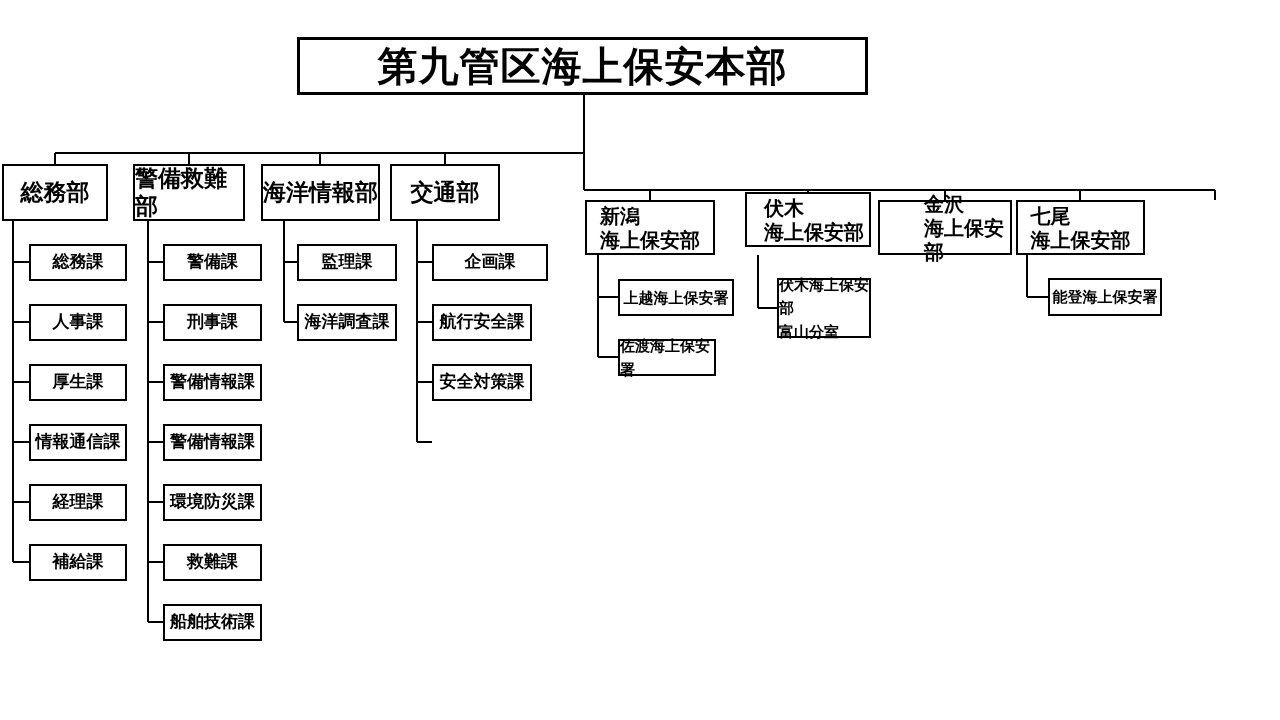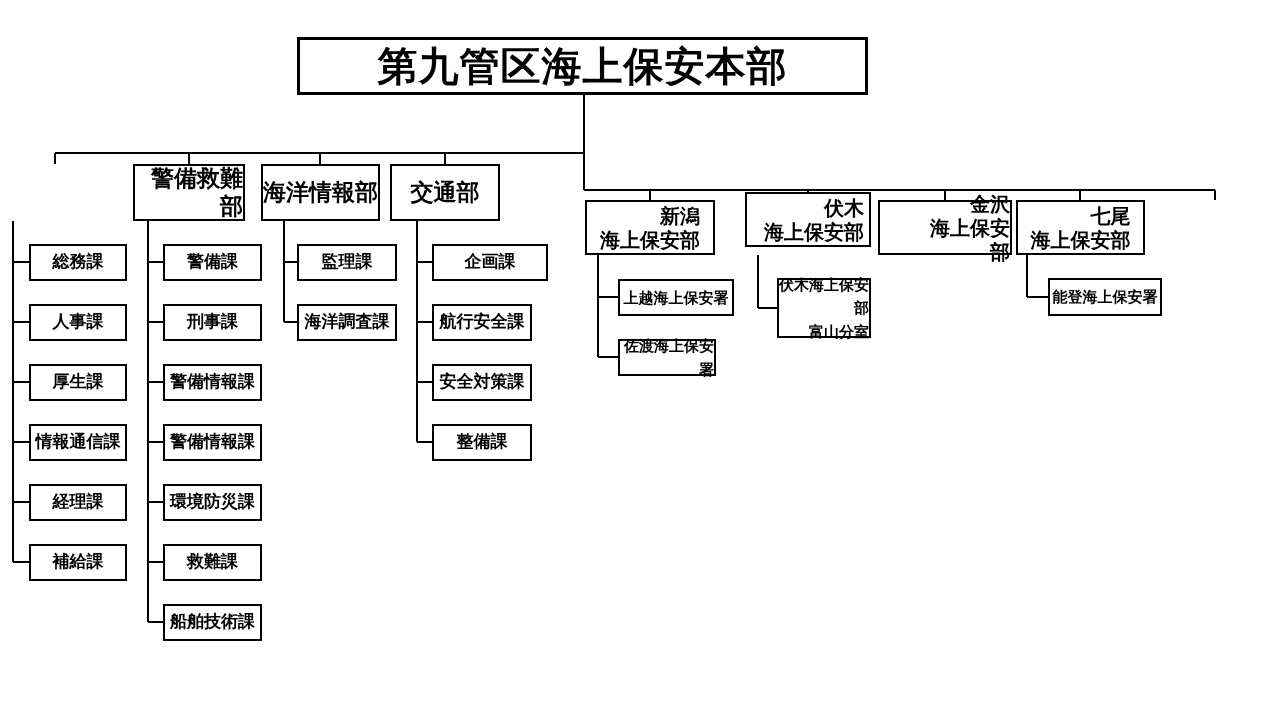"第九管区海上保安本部" .node { text-align: right -> left }
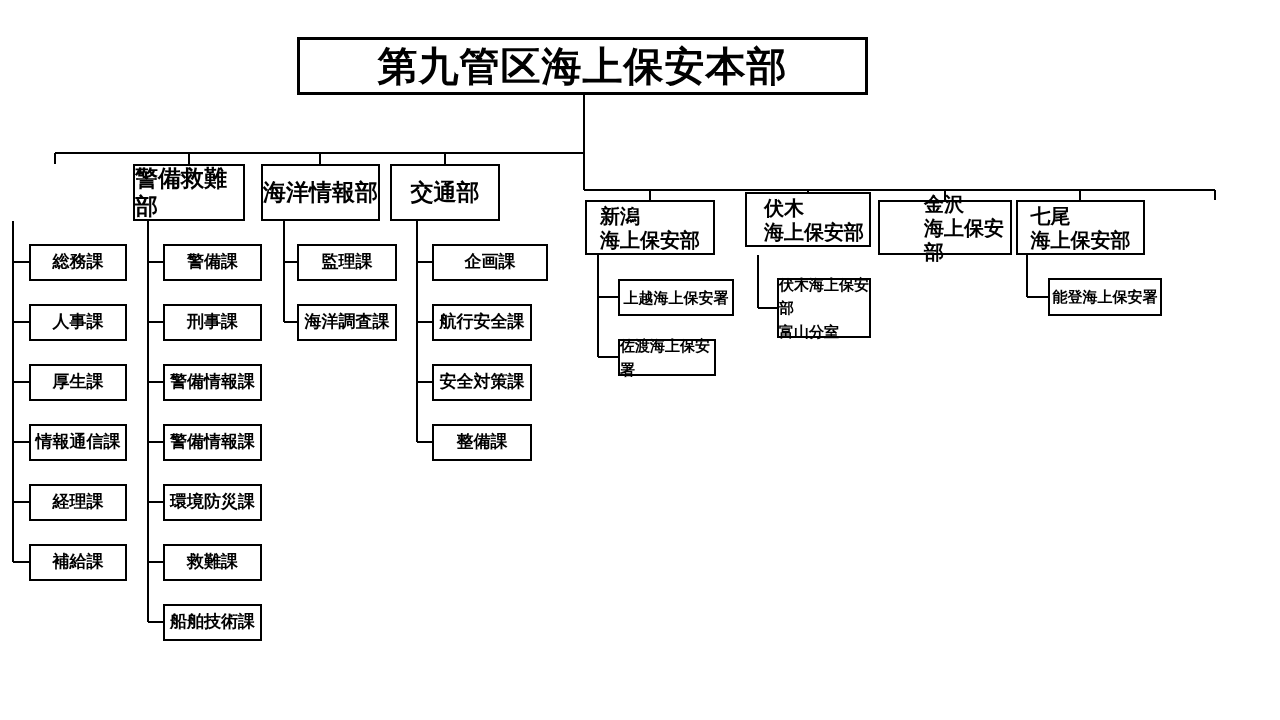"総務部" div.node { html: none -> <div> <span>総務部</span> </div> }
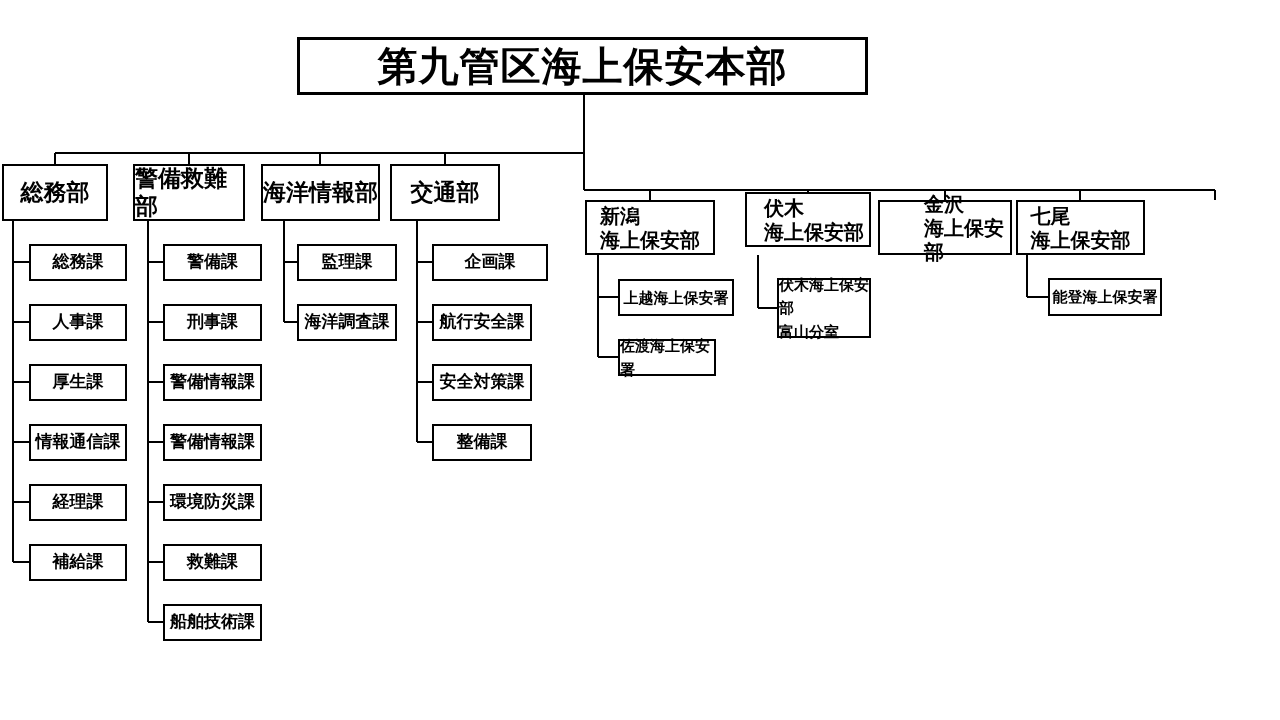"整備課" div.node { html: <div> <span>整備課</span> </div> -> none }
